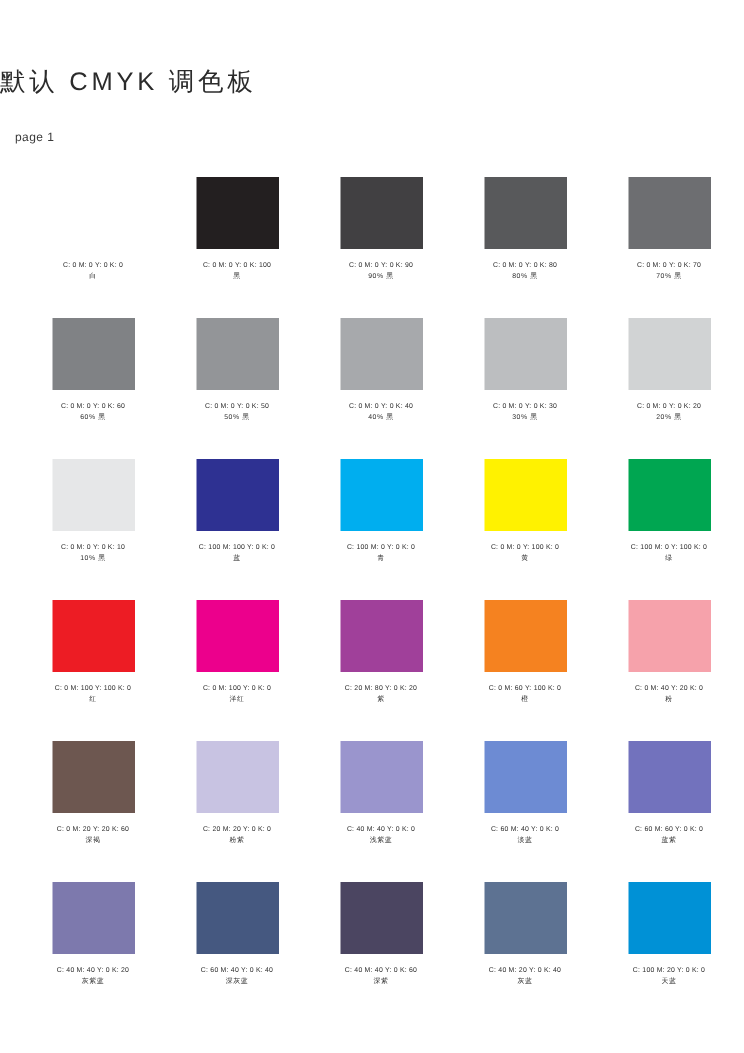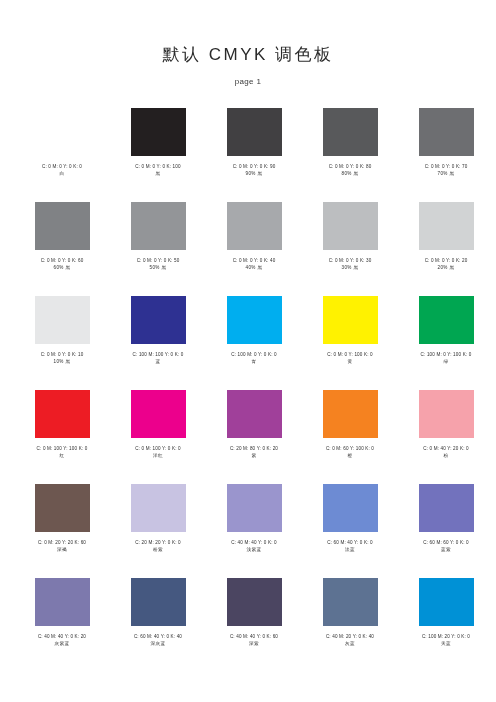"默认 CMYK 调色板" .header { text-align: center -> left }
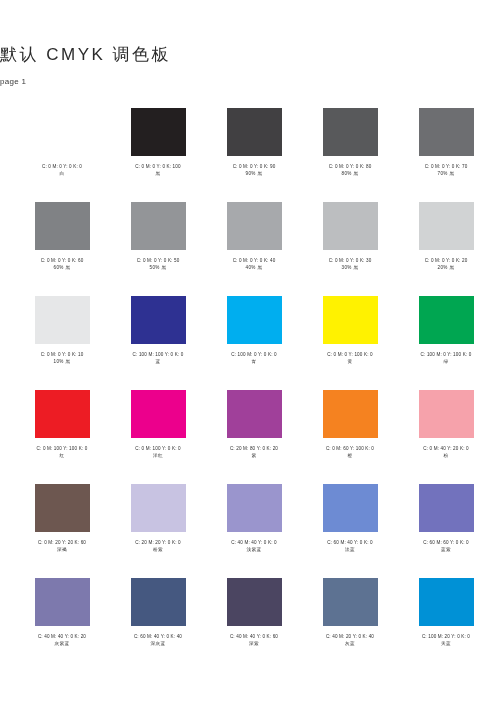"page 1" .subtitle { margin: 0 -> 10px }
